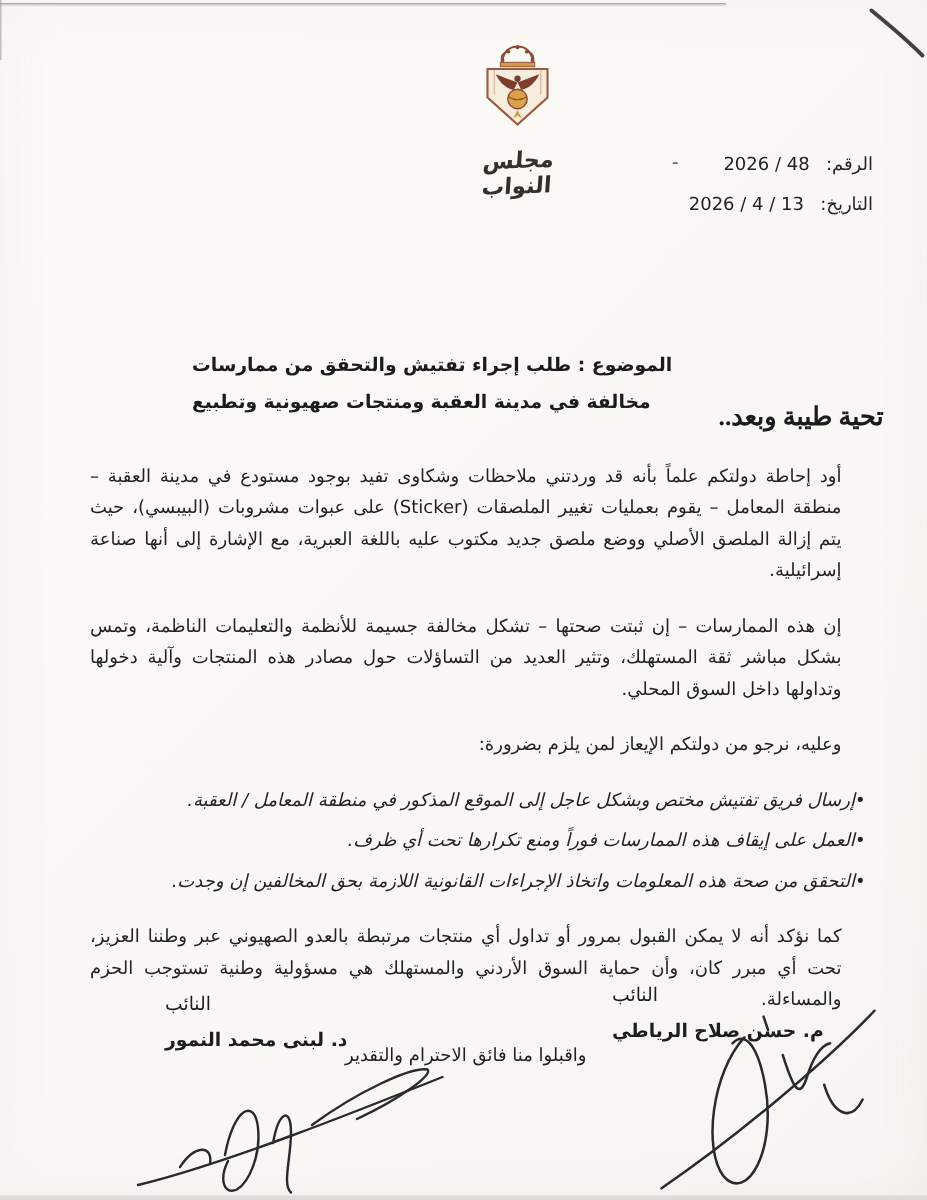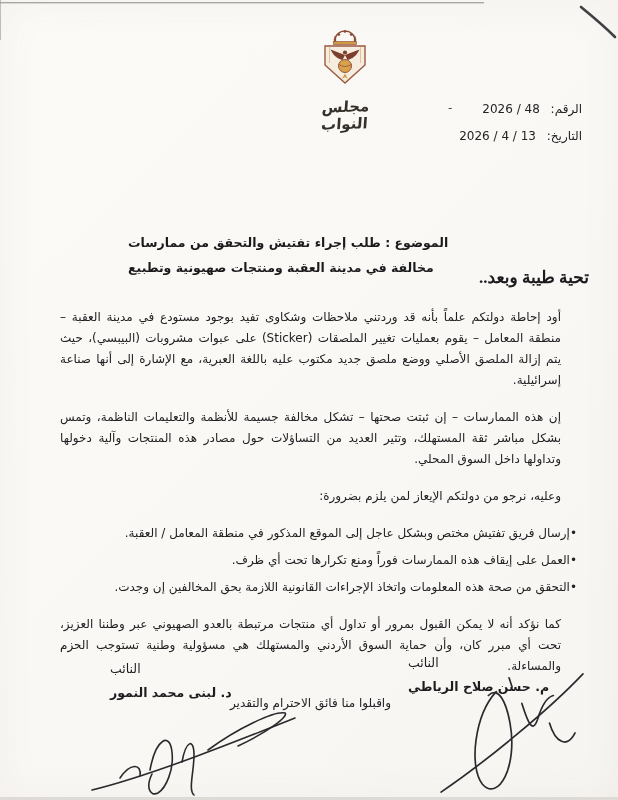"•إرسال فريق تفتيش مختص وبشكل" .bullet-row { font-style: none -> italic }
